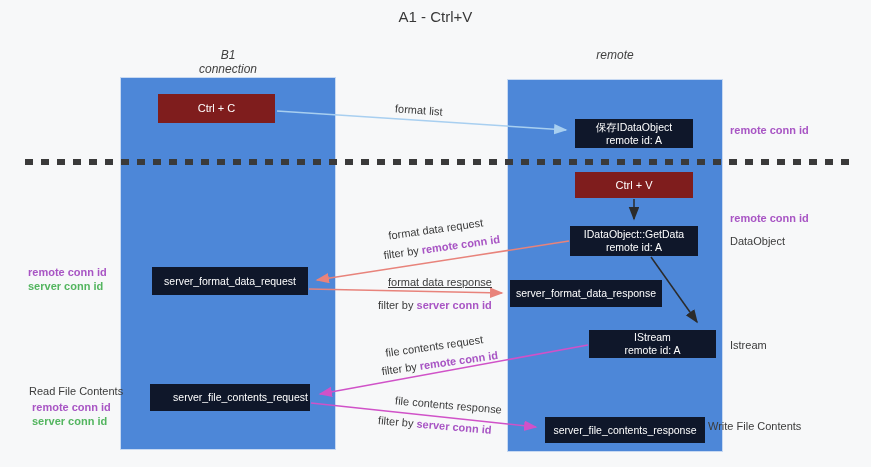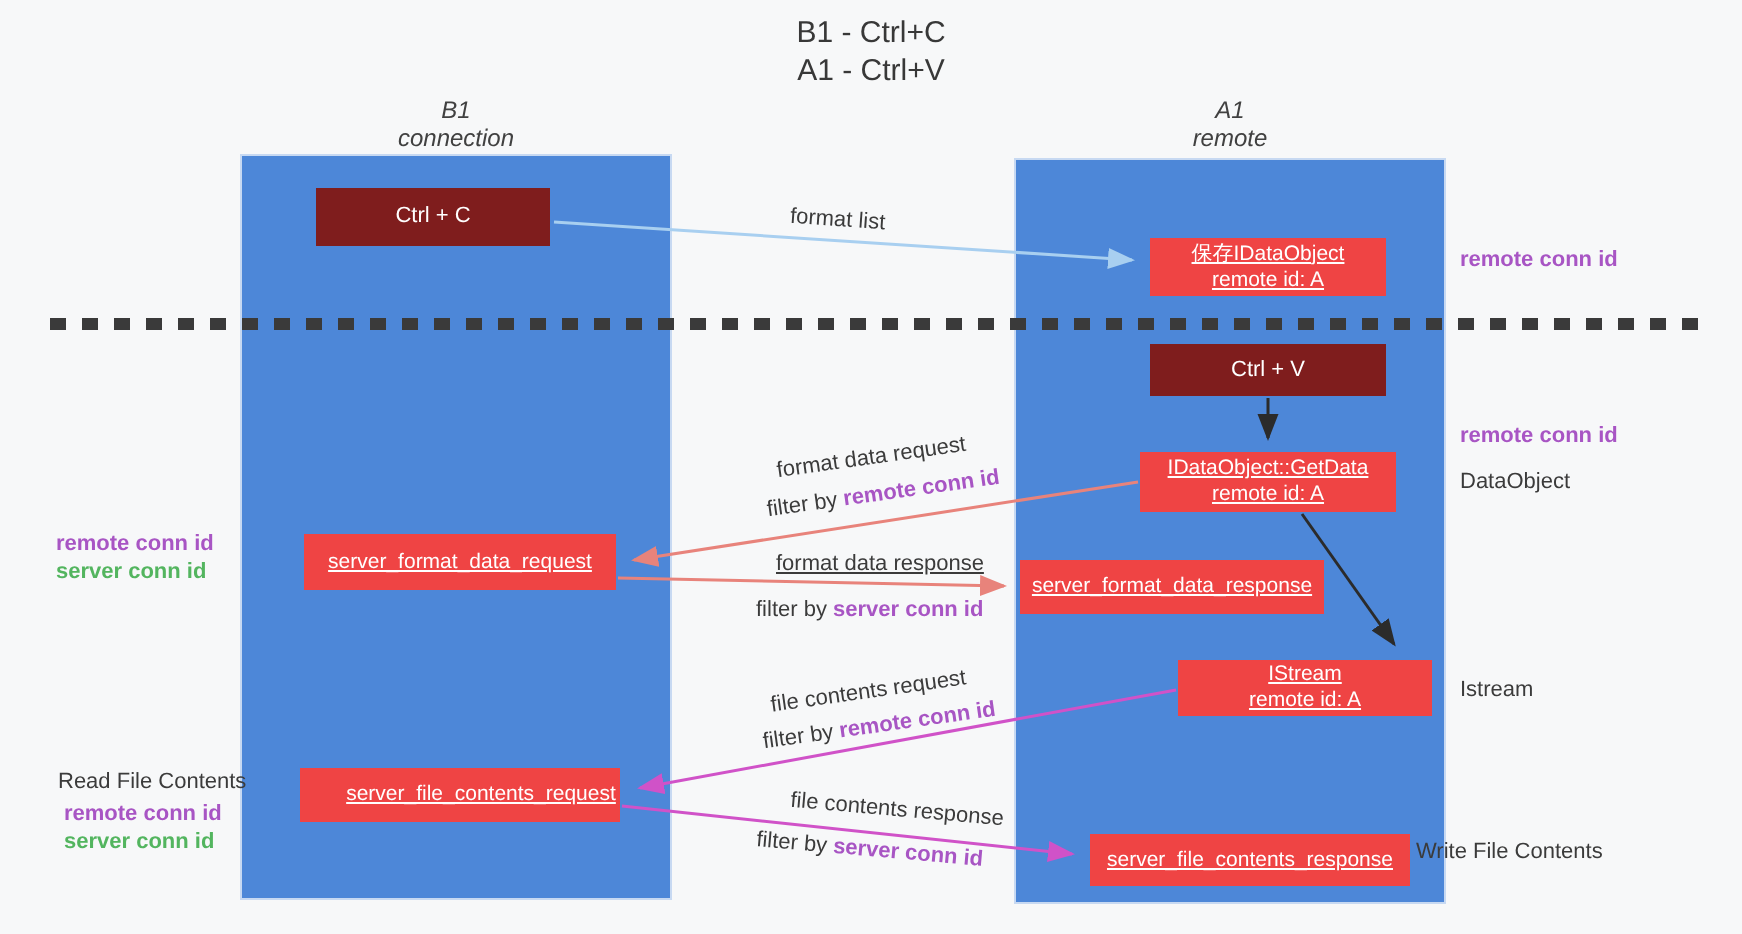"B1 - Ctrl+C" div { html: <div>B1 - Ctrl+C</div> -> none }
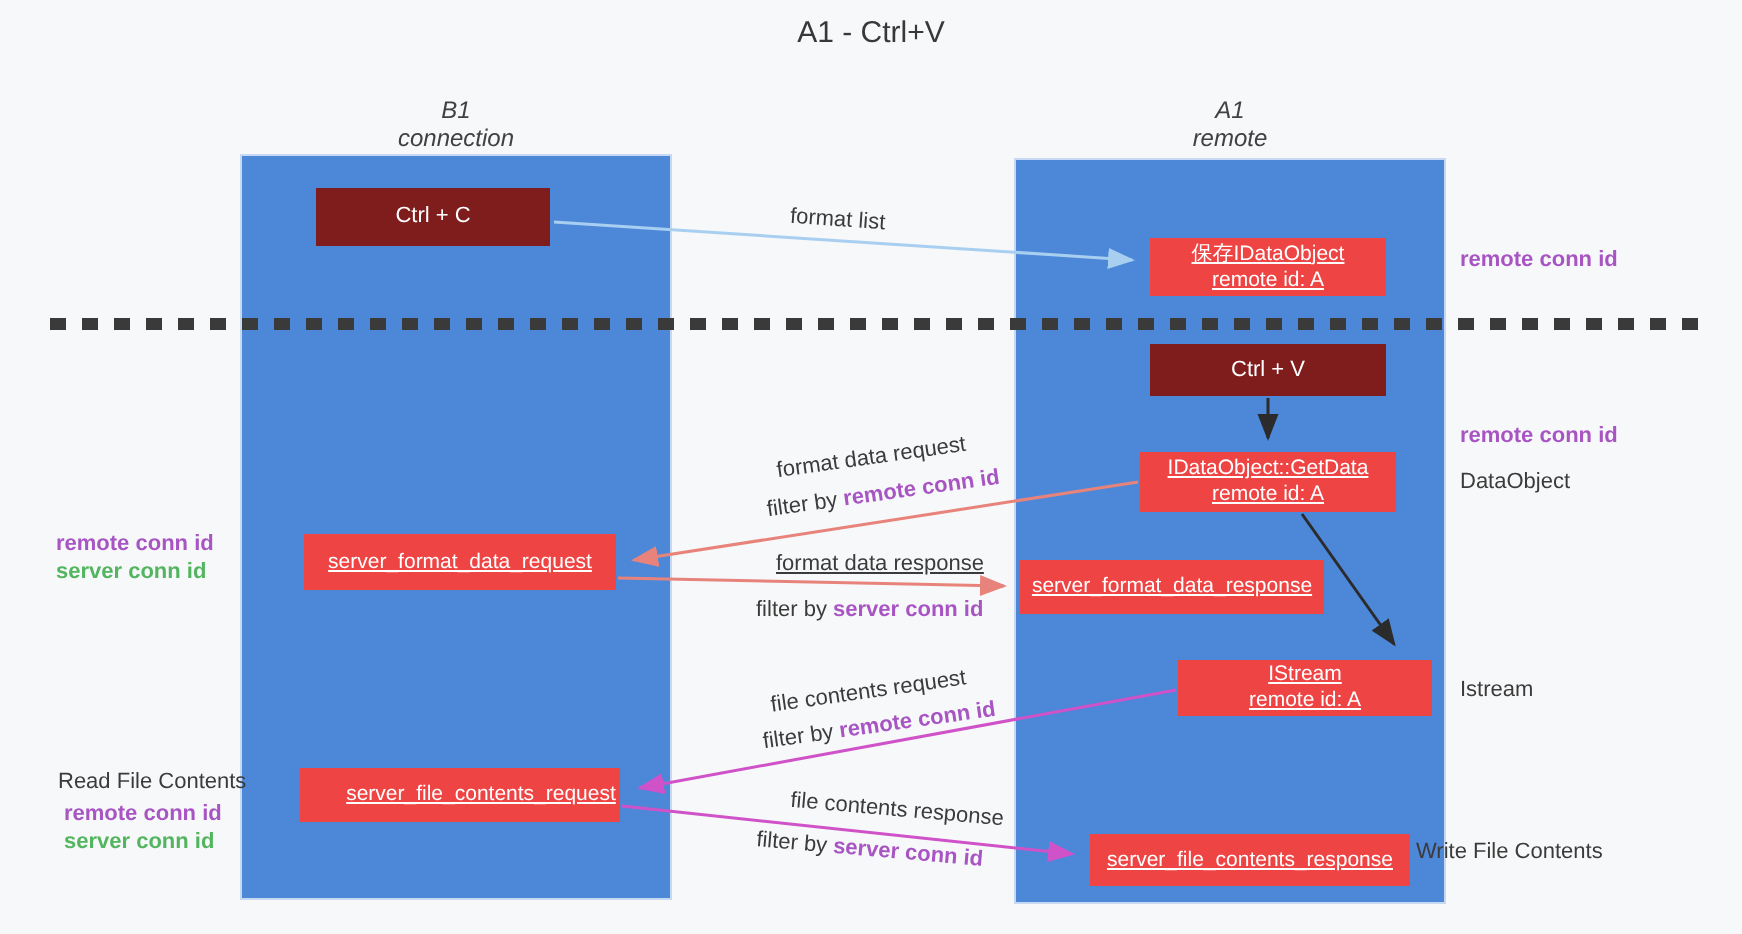"A1" div { html: <div>A1</div> -> none }
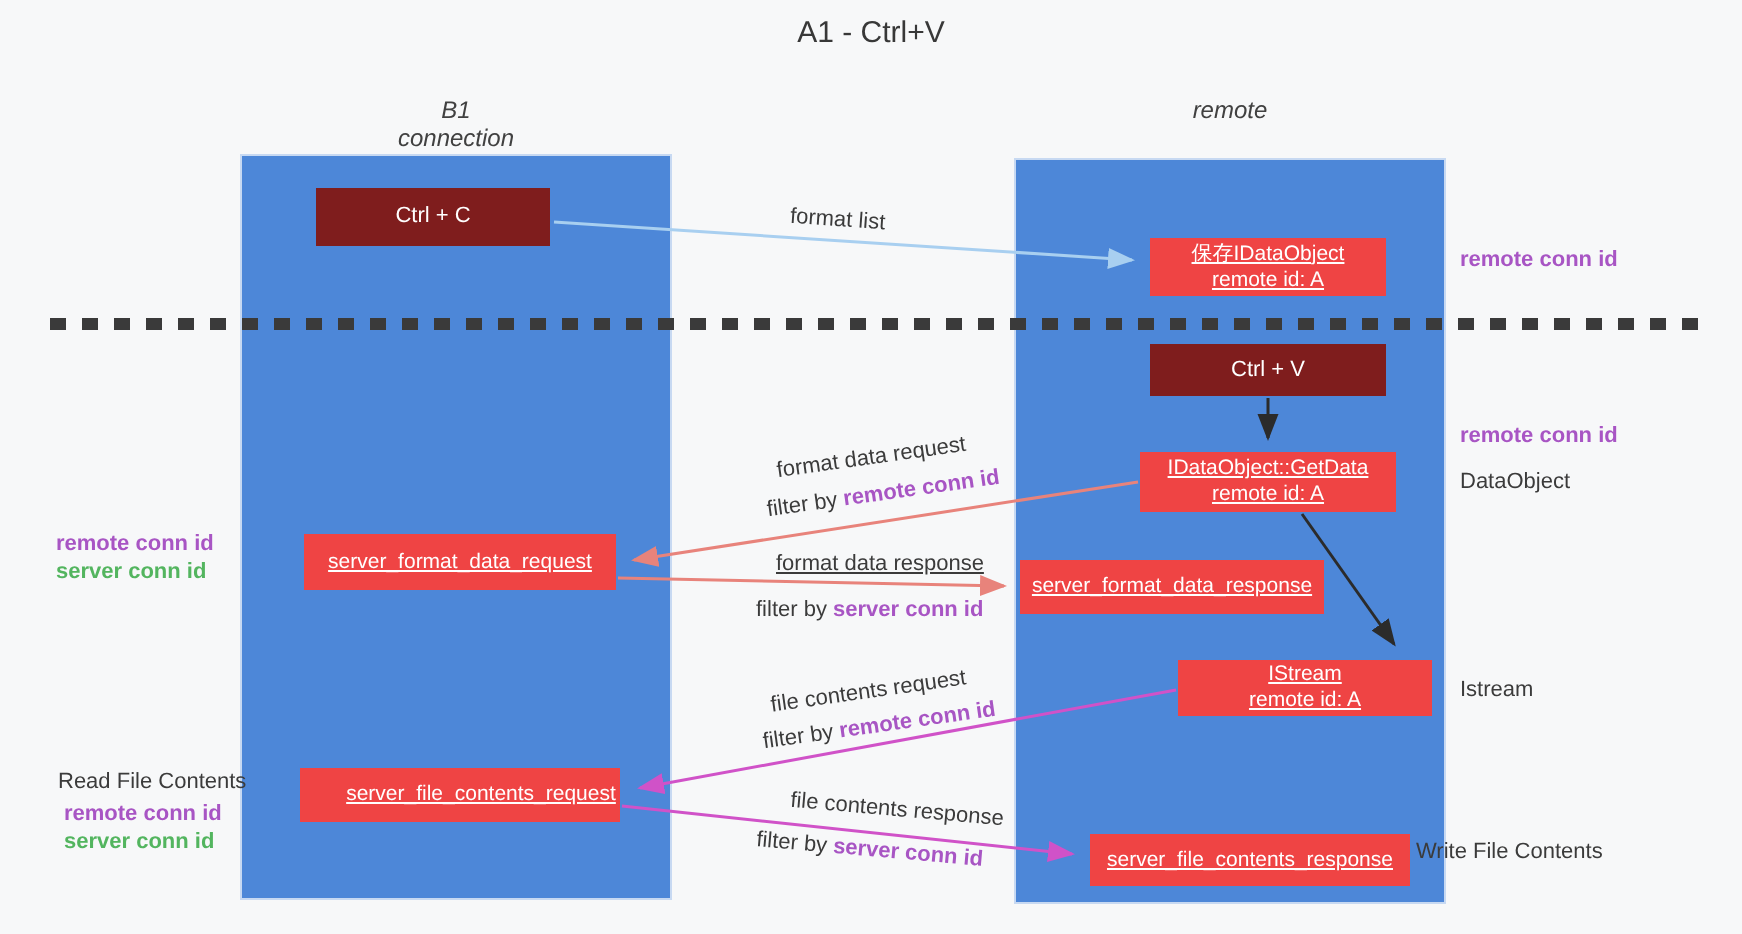"保存IDataObject" .box.orange { background: #ef4444 -> #0f172a; text-decoration: underline -> none }
